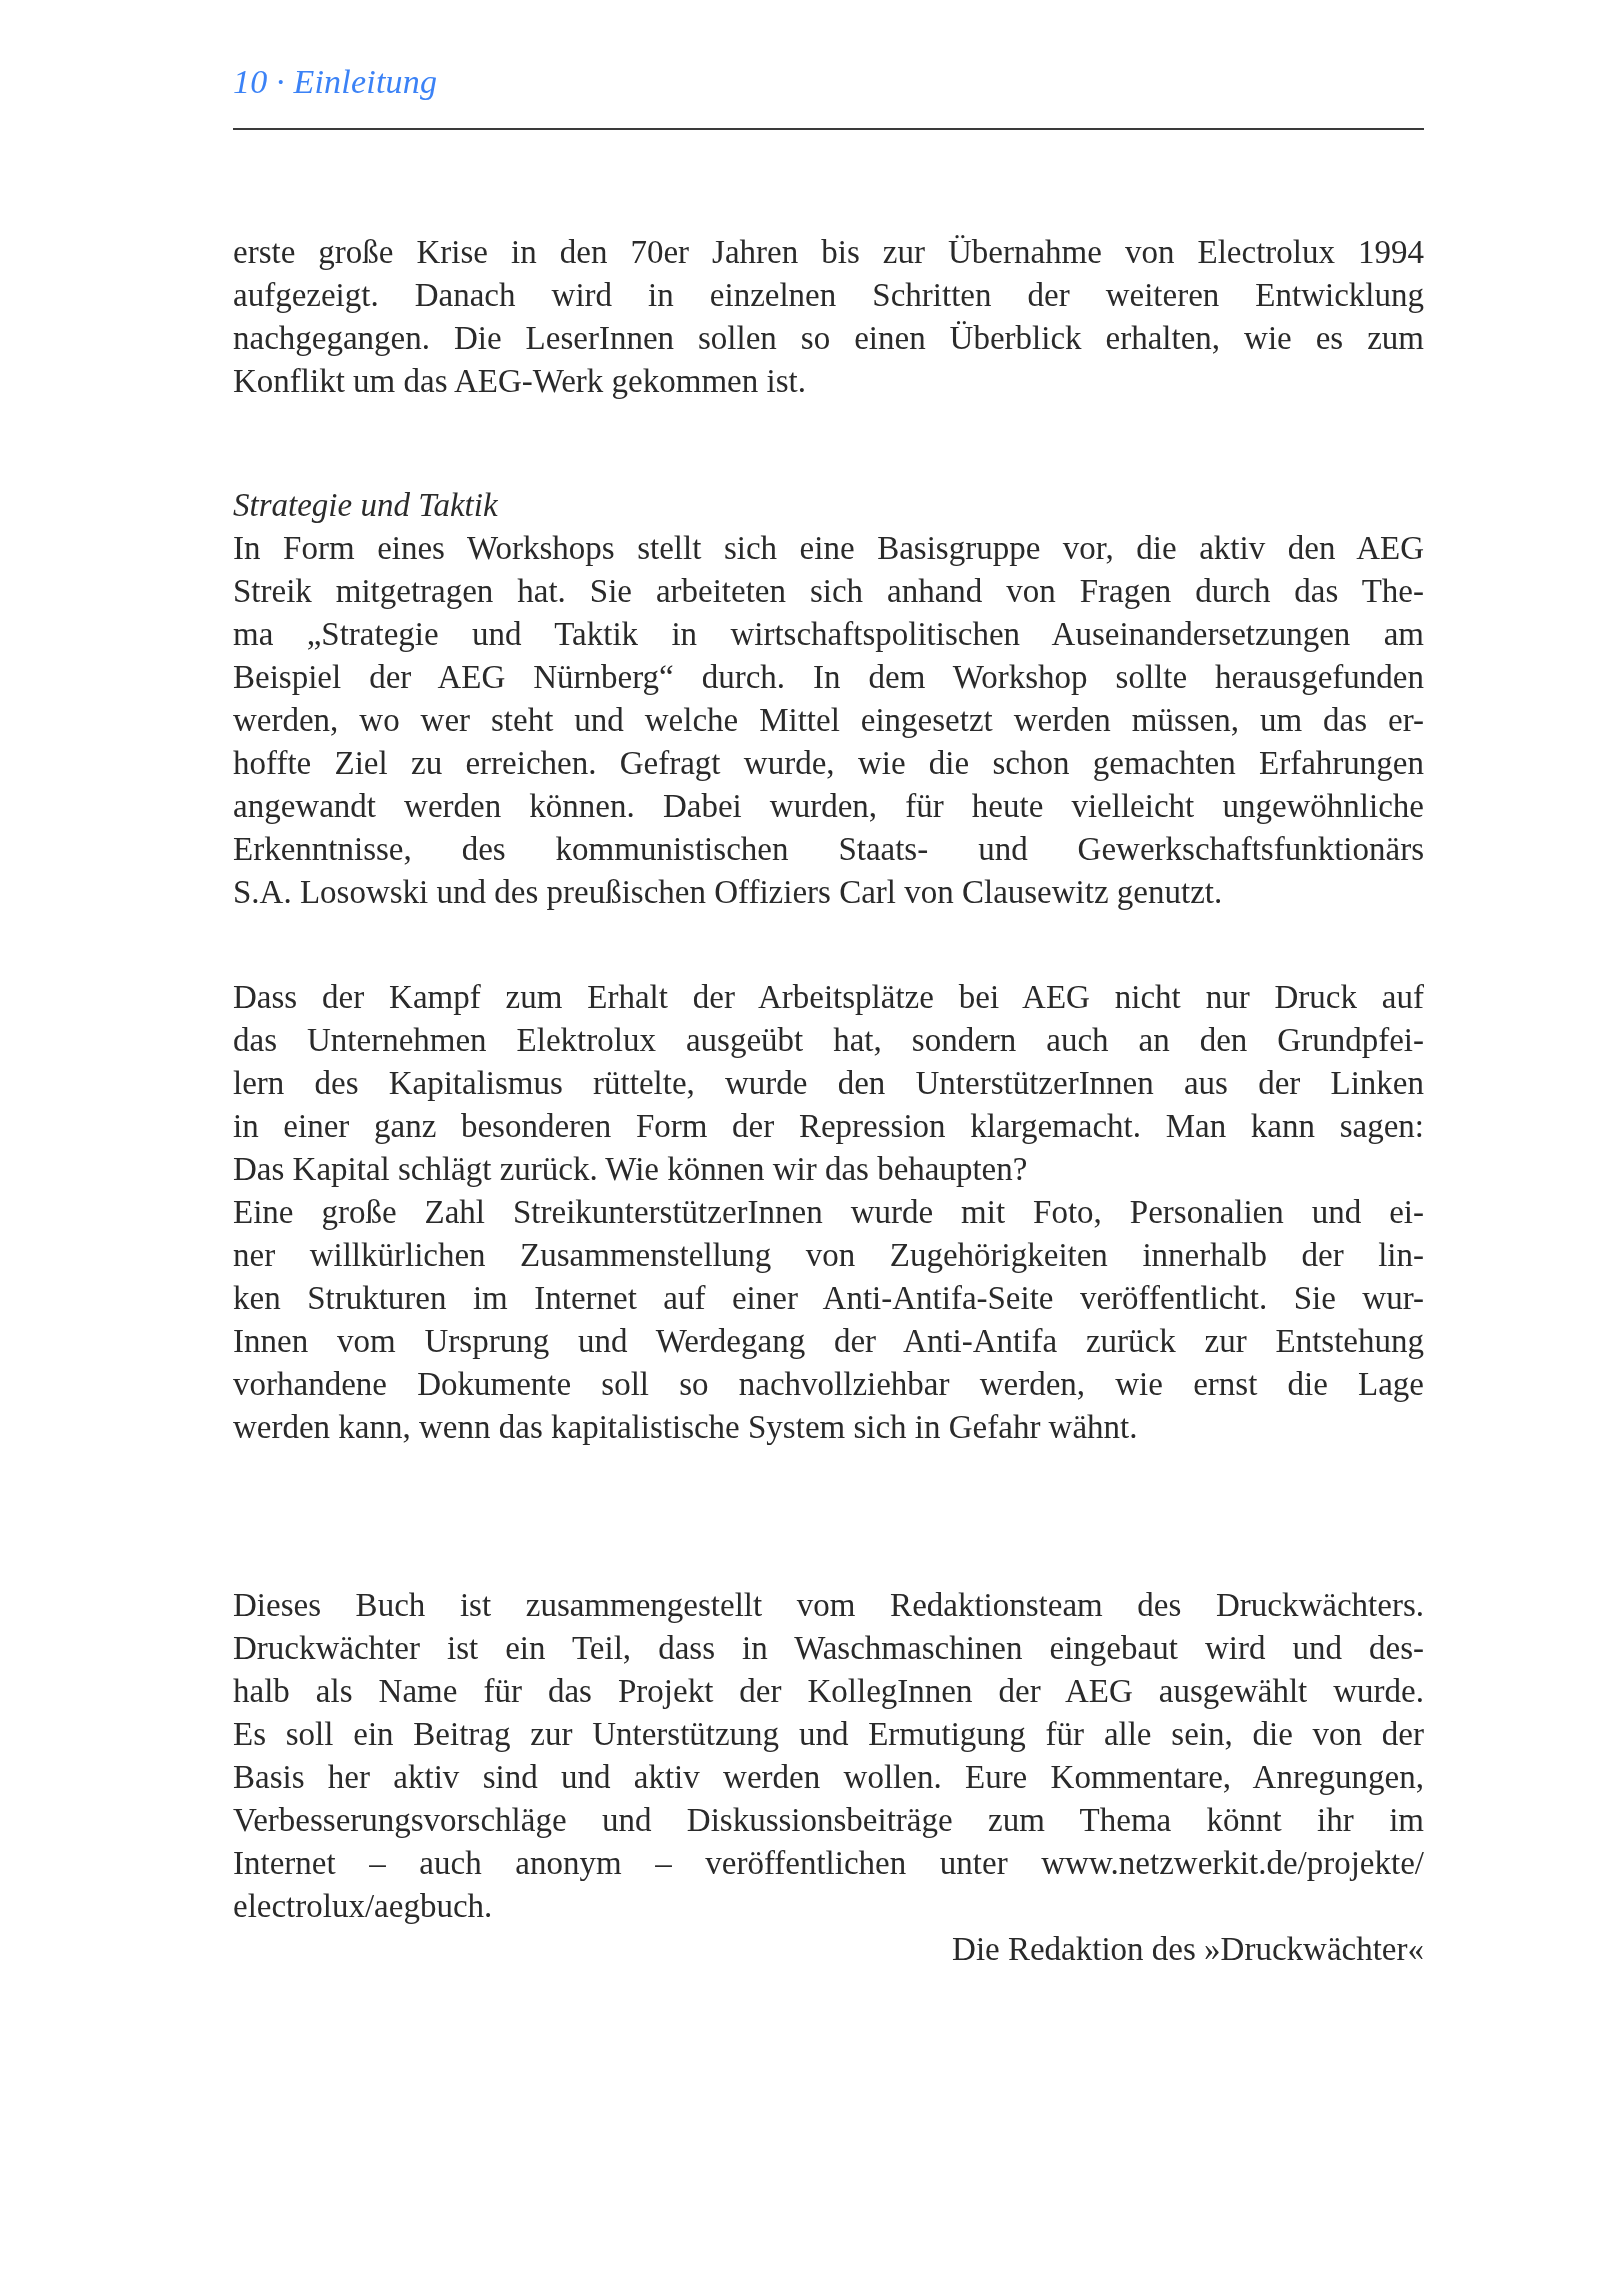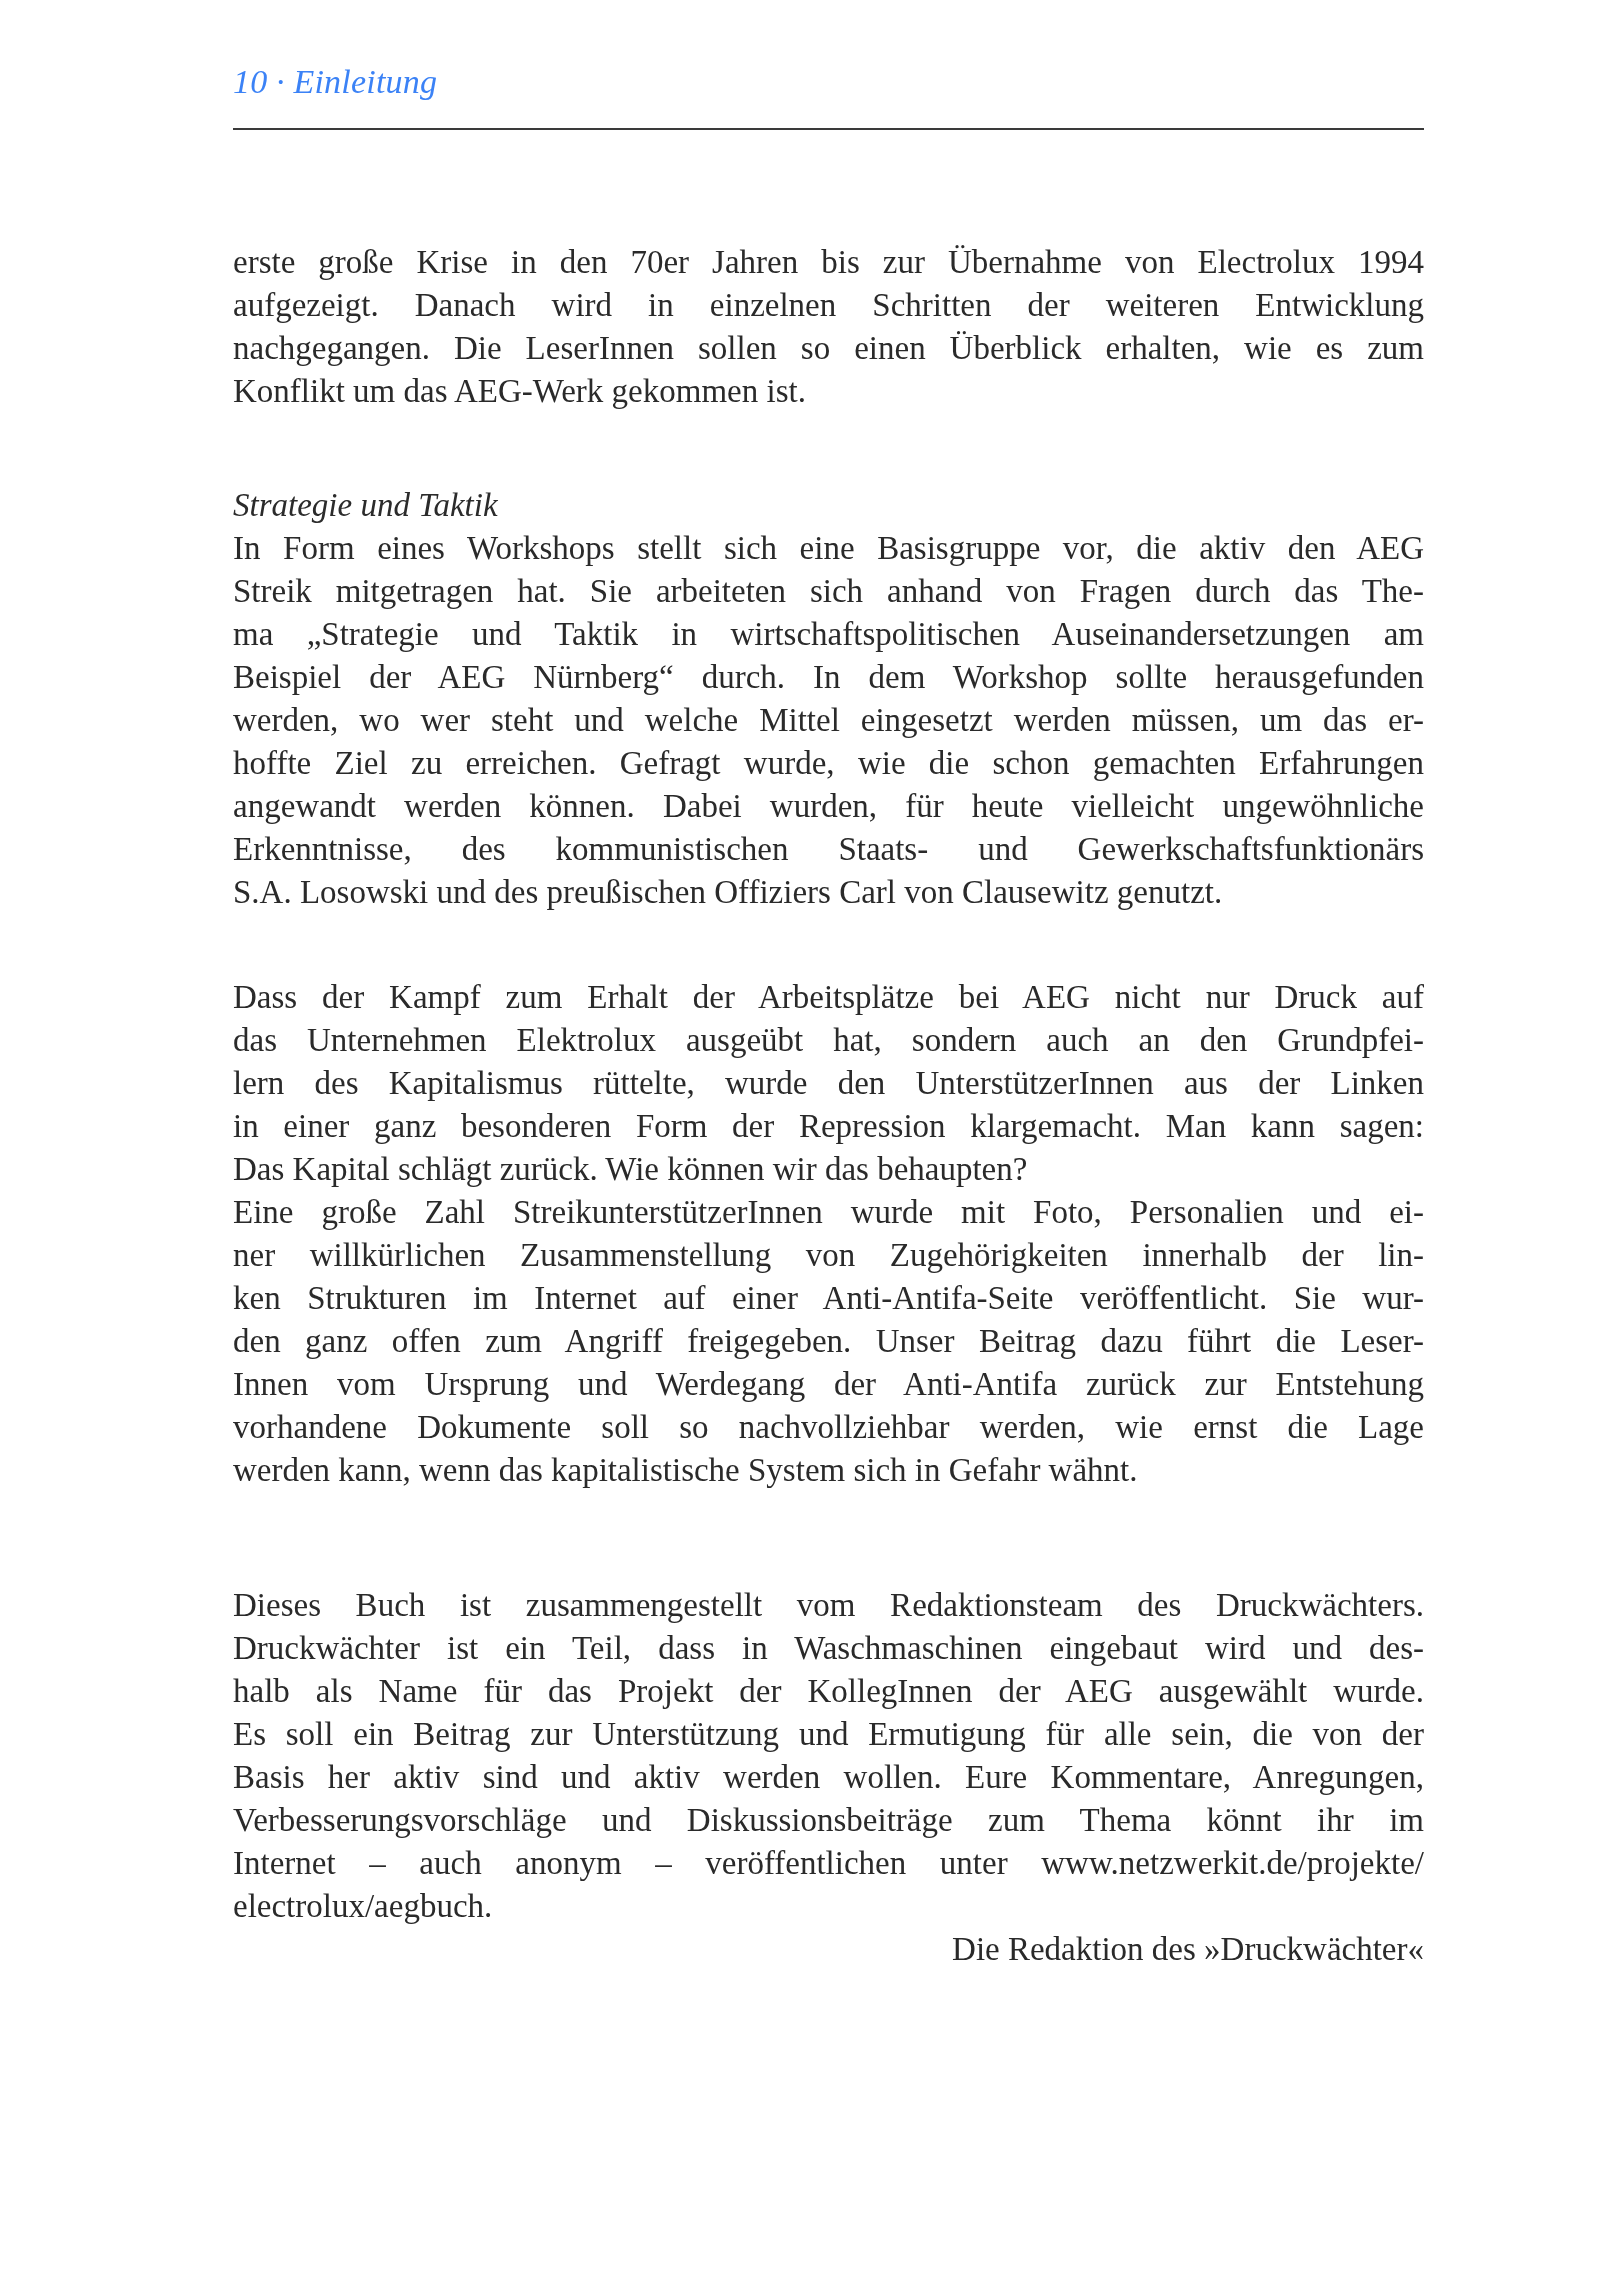"erste große Krise in den" #p1 { top: 241px -> 231px }
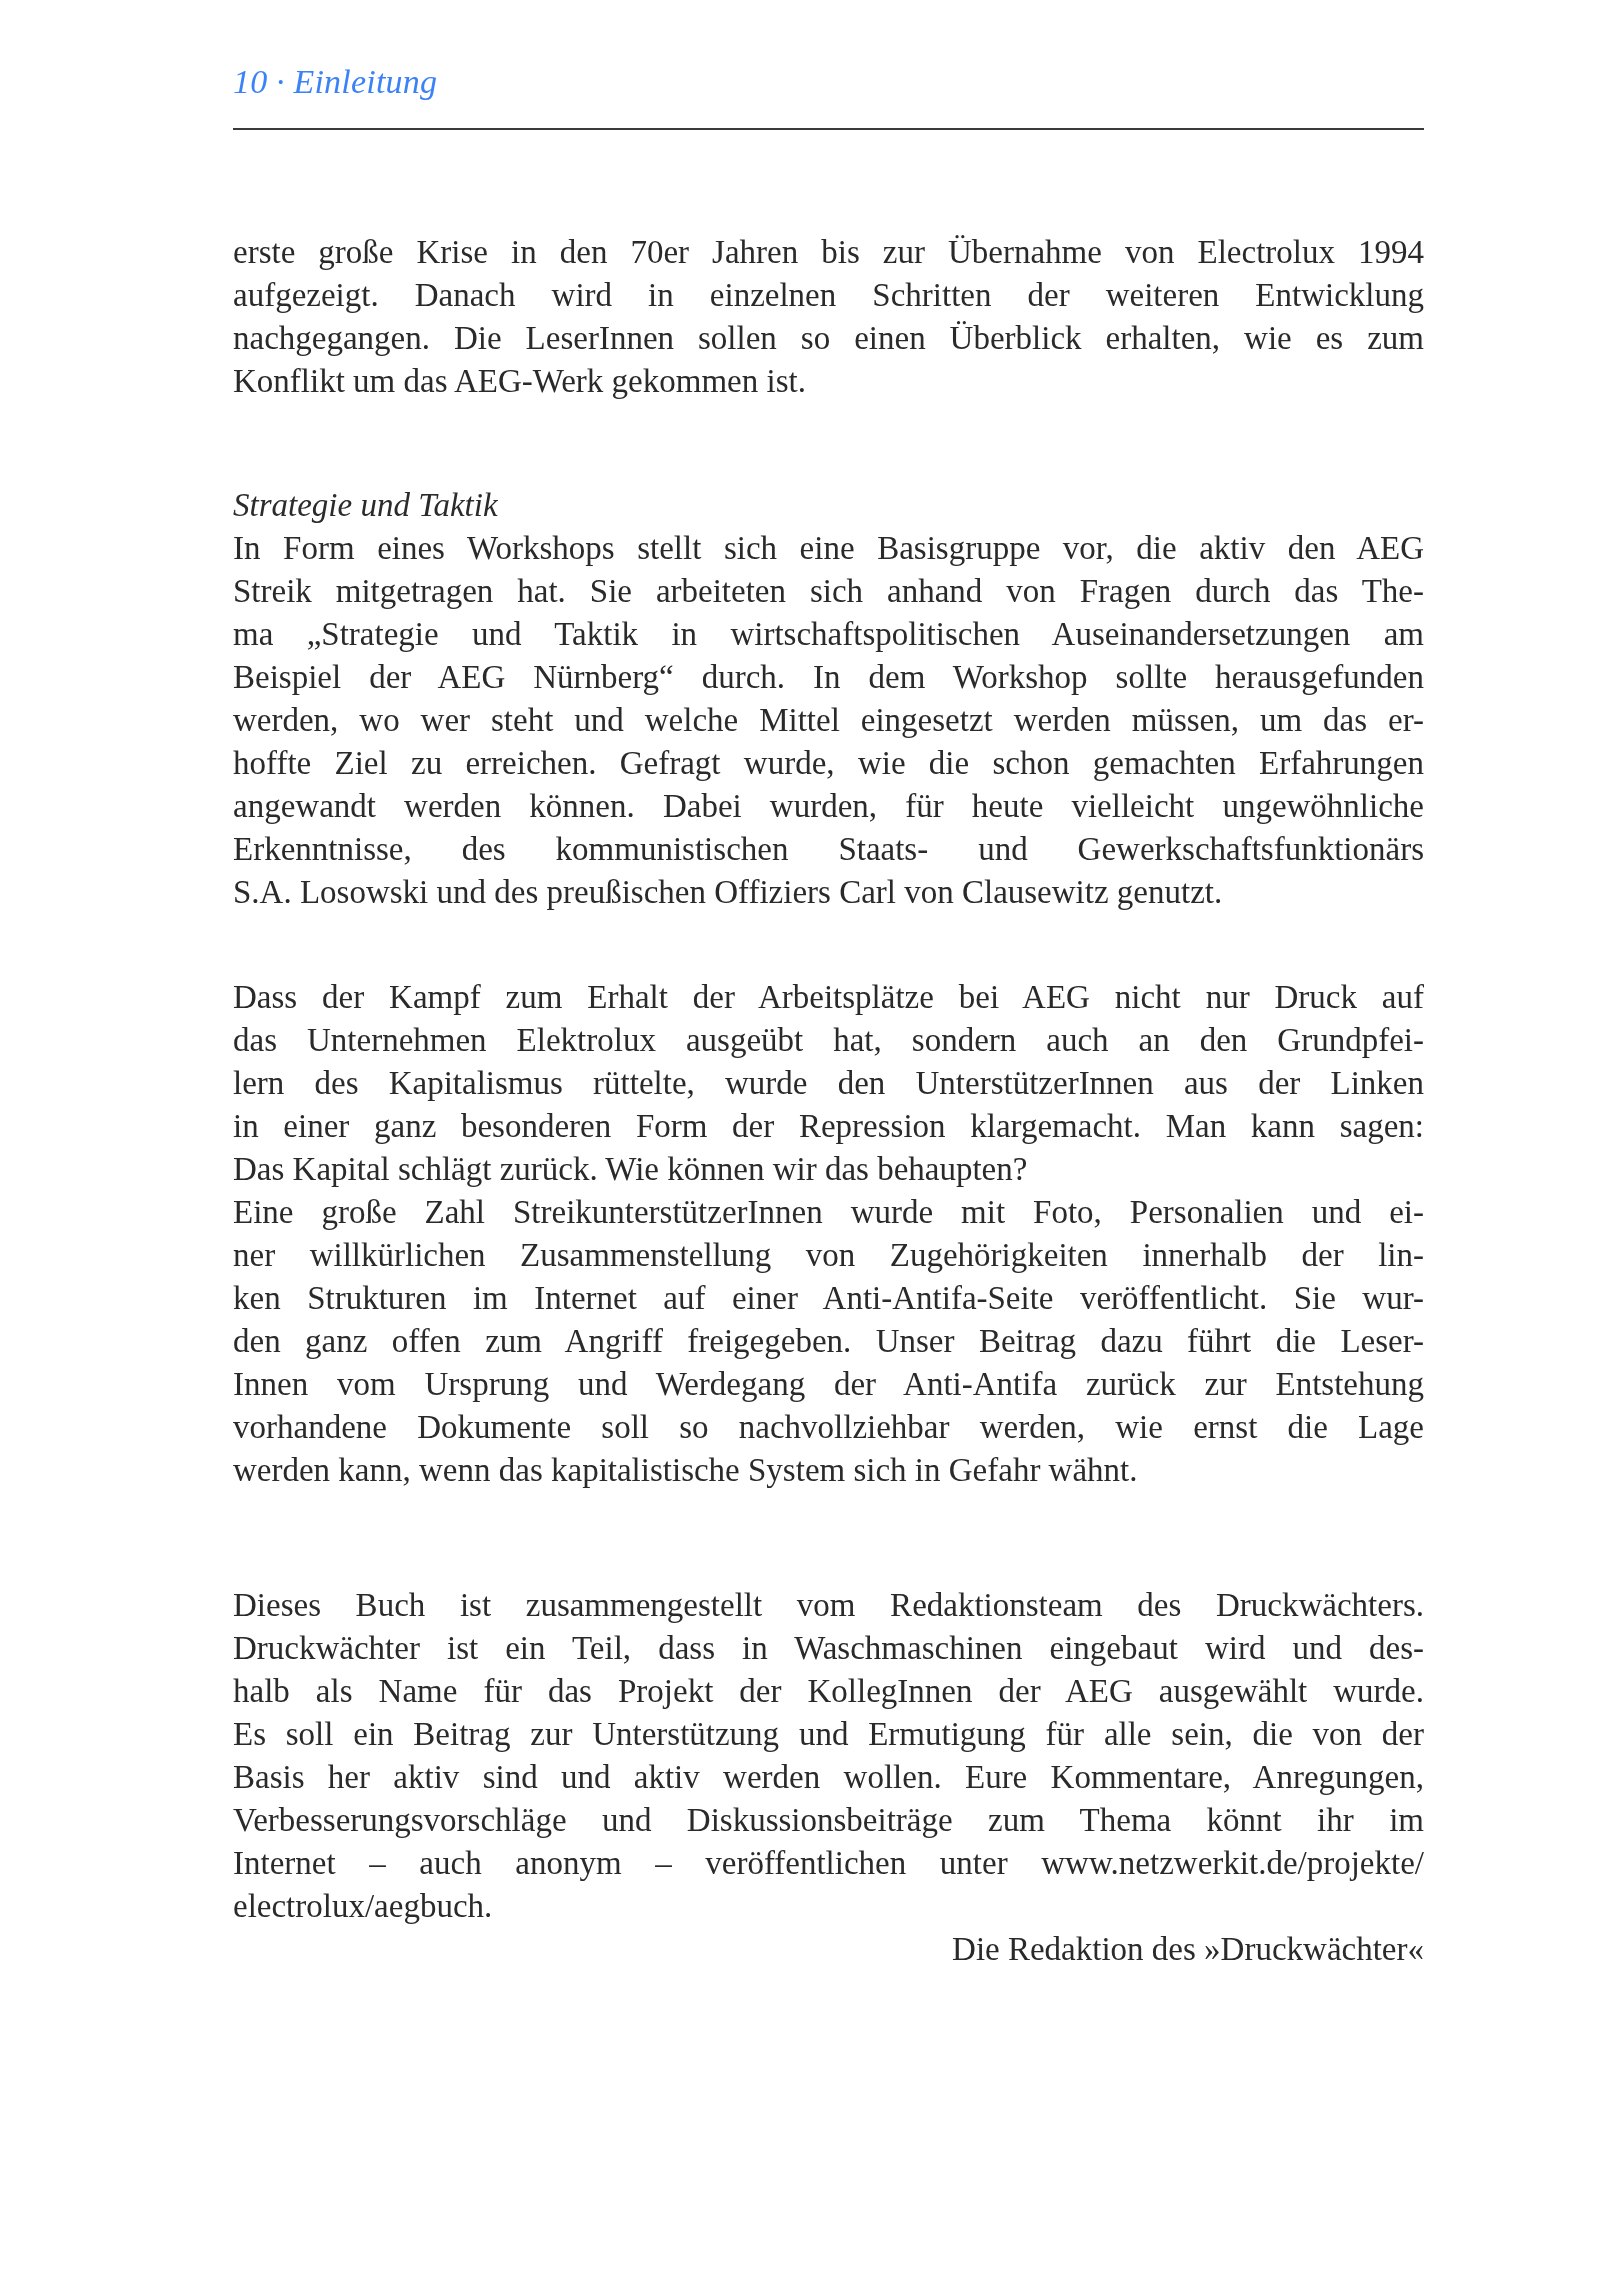"den ganz offen zum Angriff" span.line { html: <span>den ganz offen zum Angriff freigegeben. Unser Beitrag dazu führt die Leser-</span> -> none }
